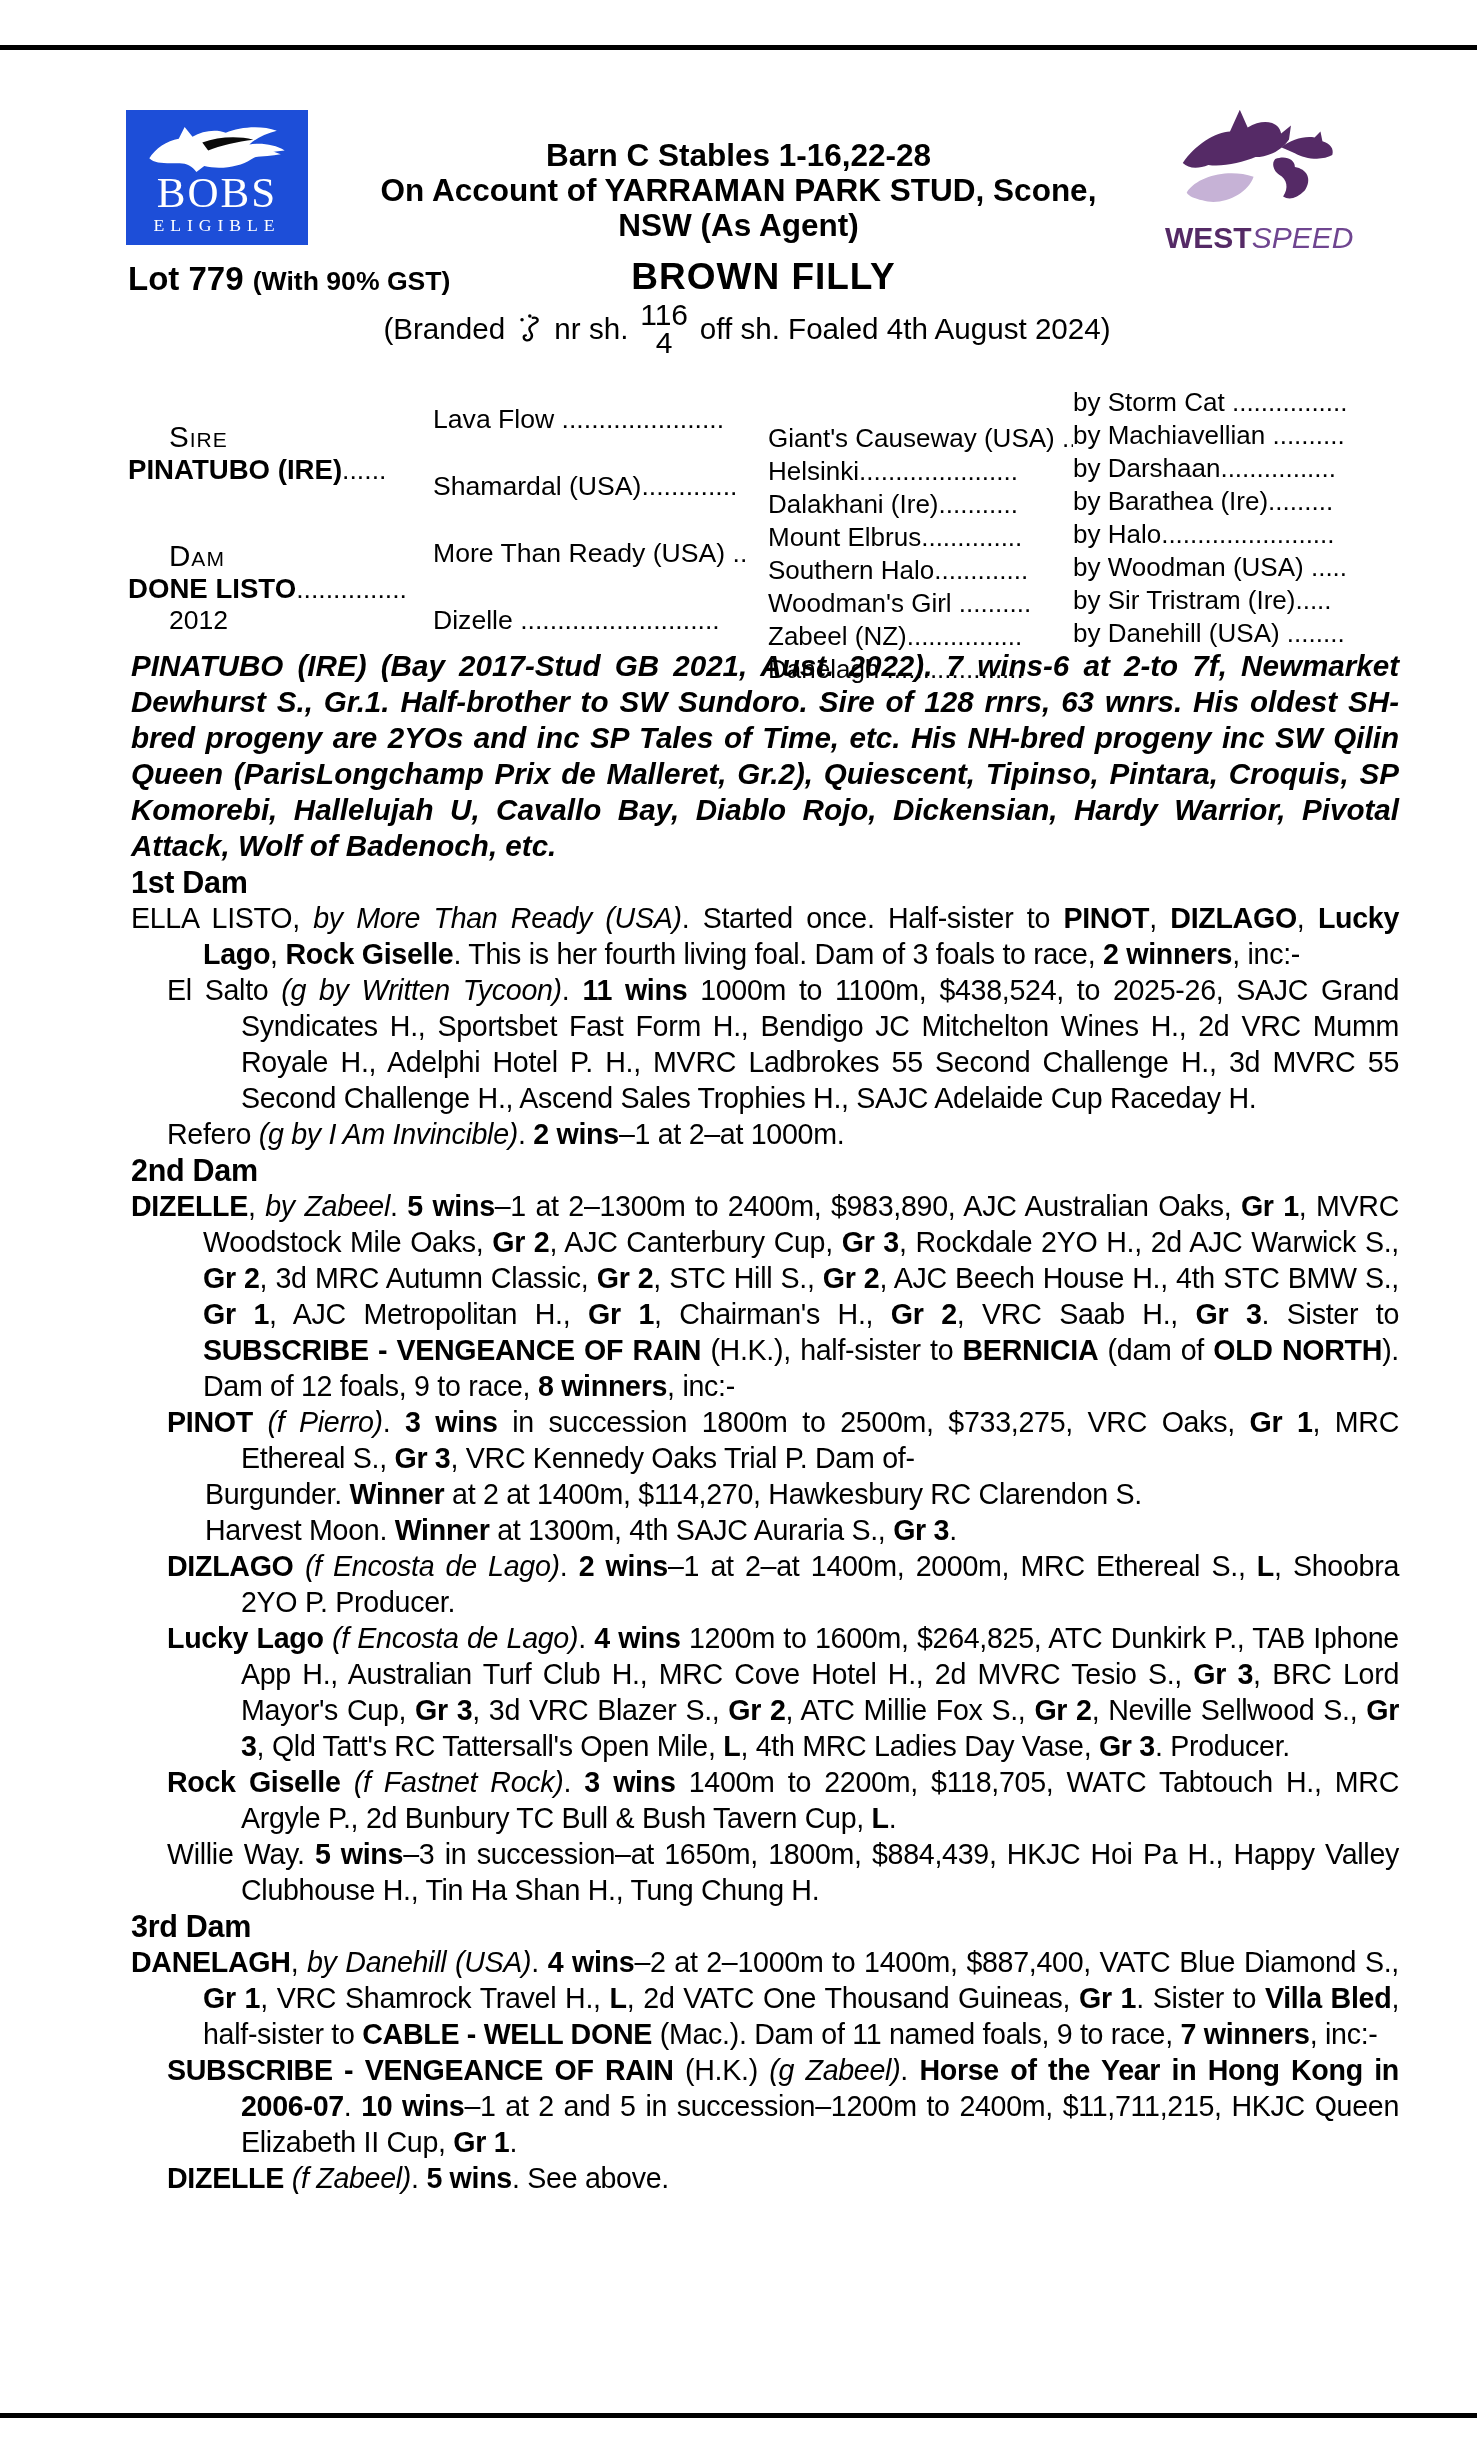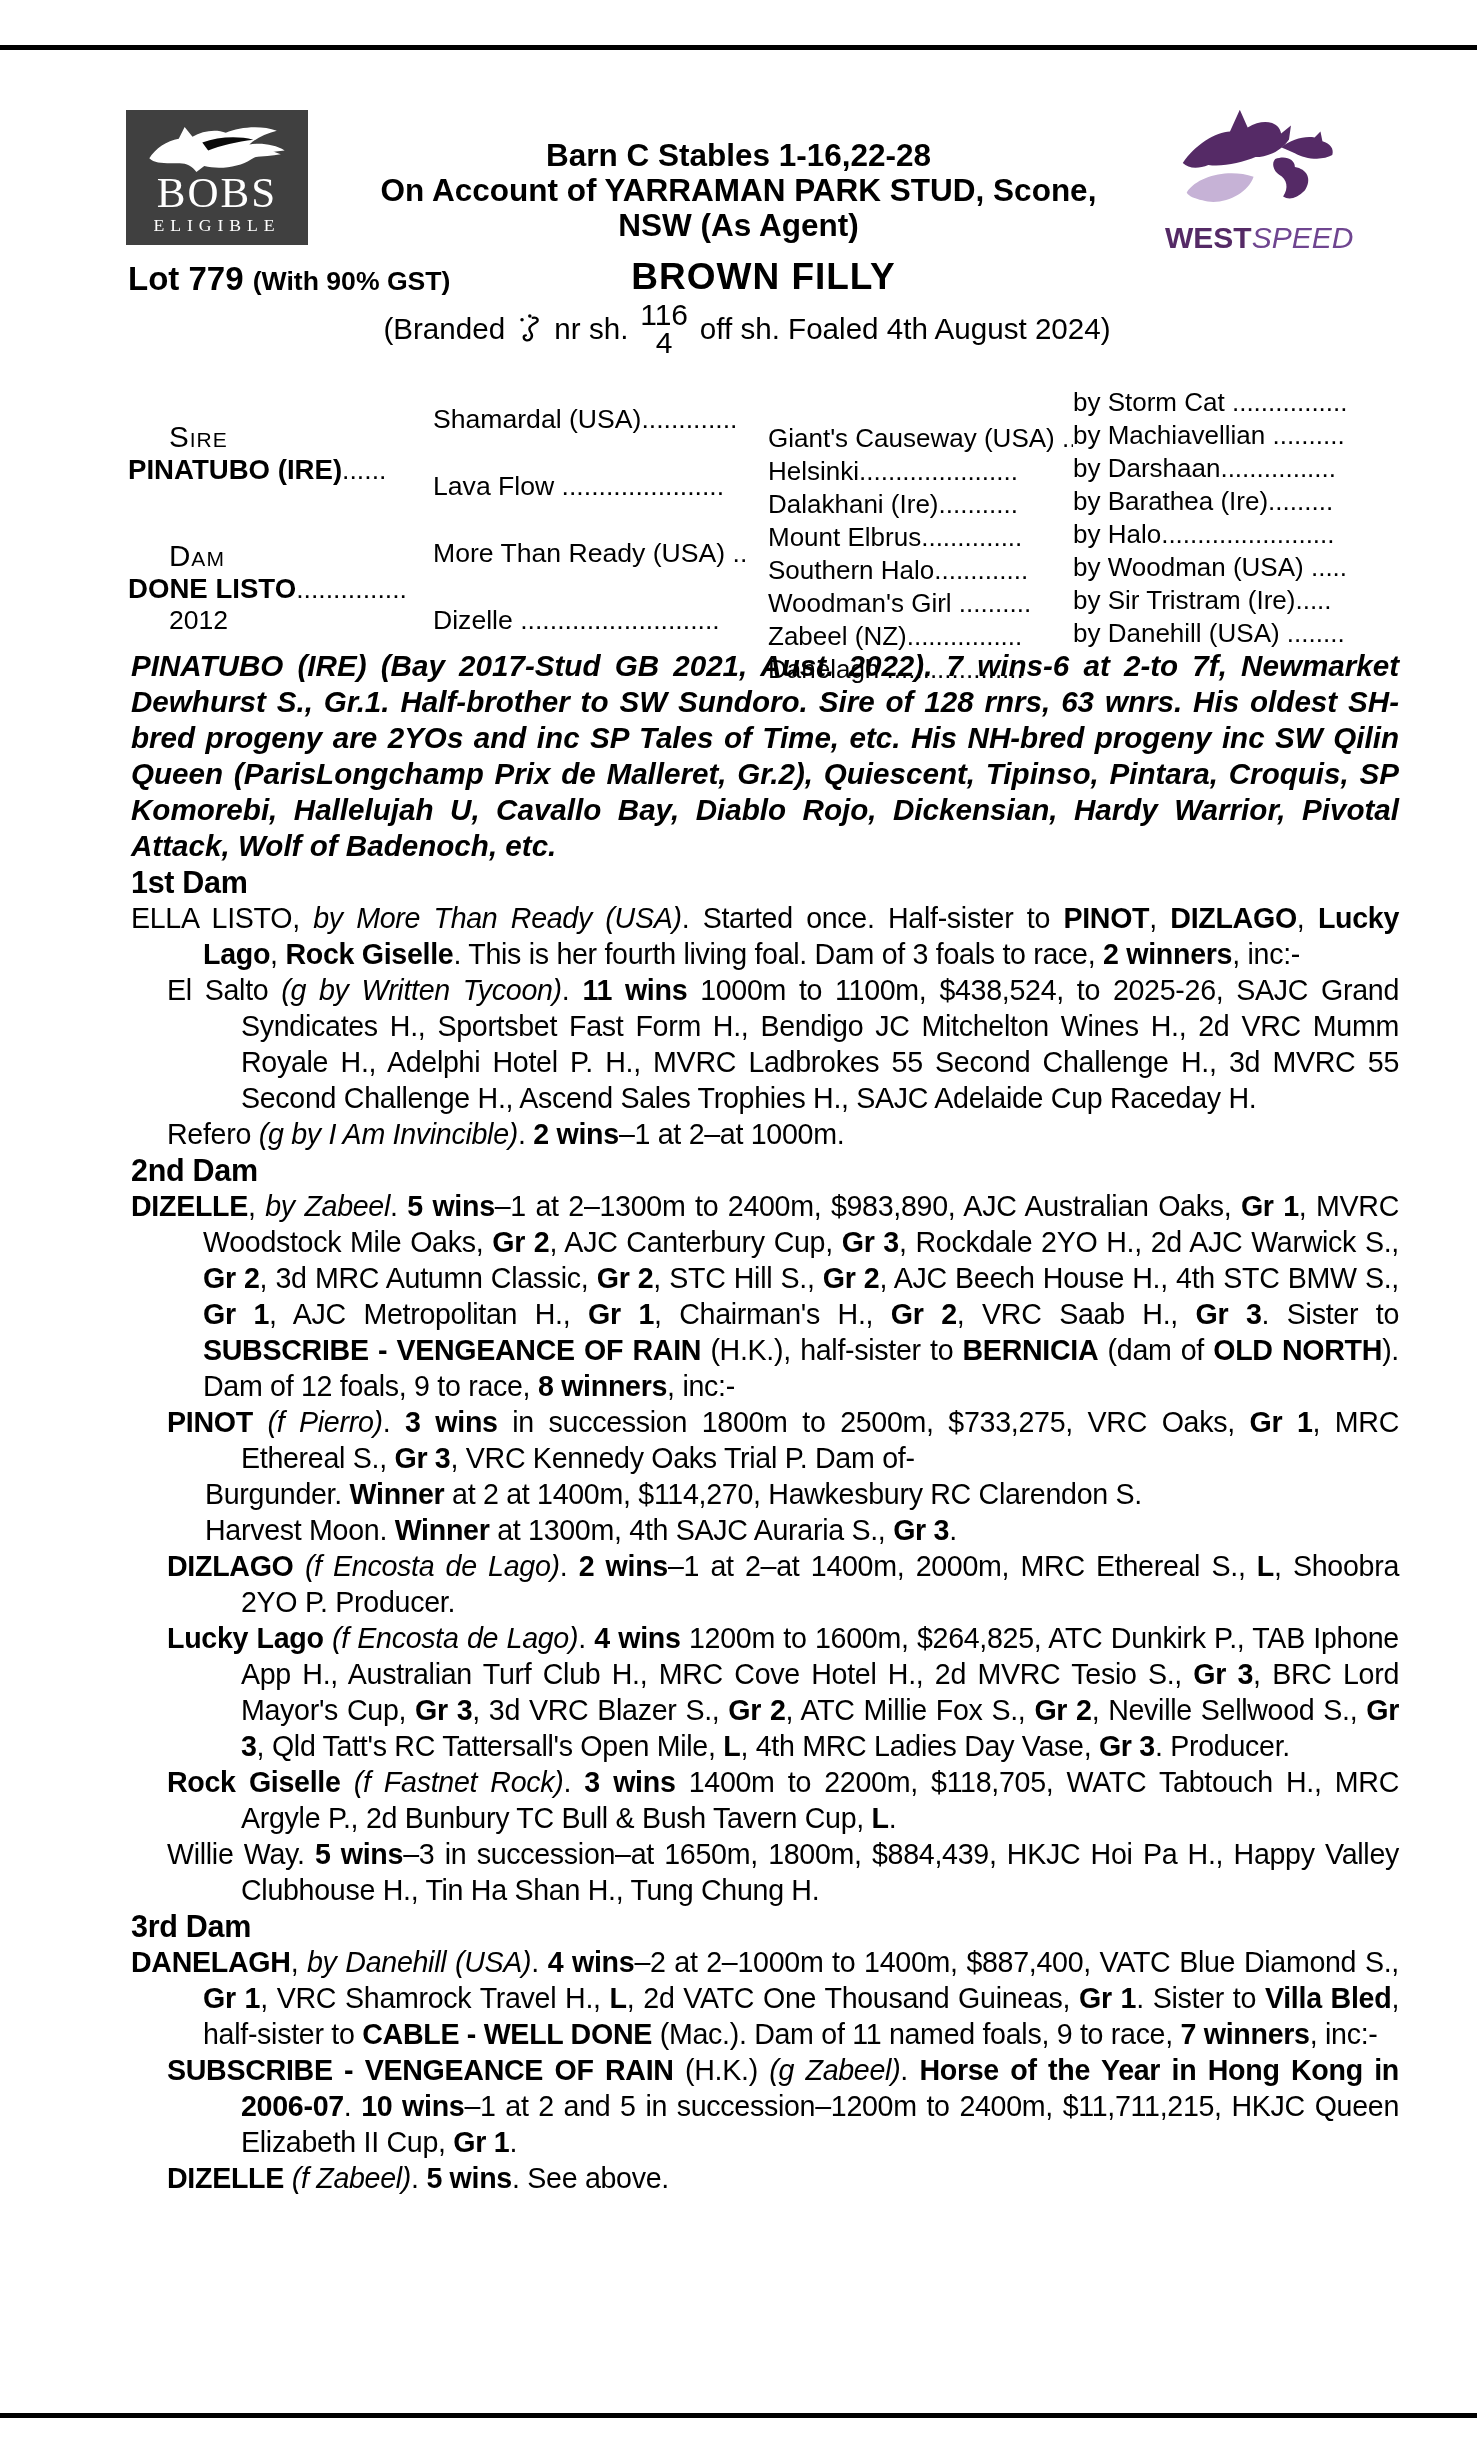"BOBS" .bobs { background: #404040 -> #1d4ed8 }
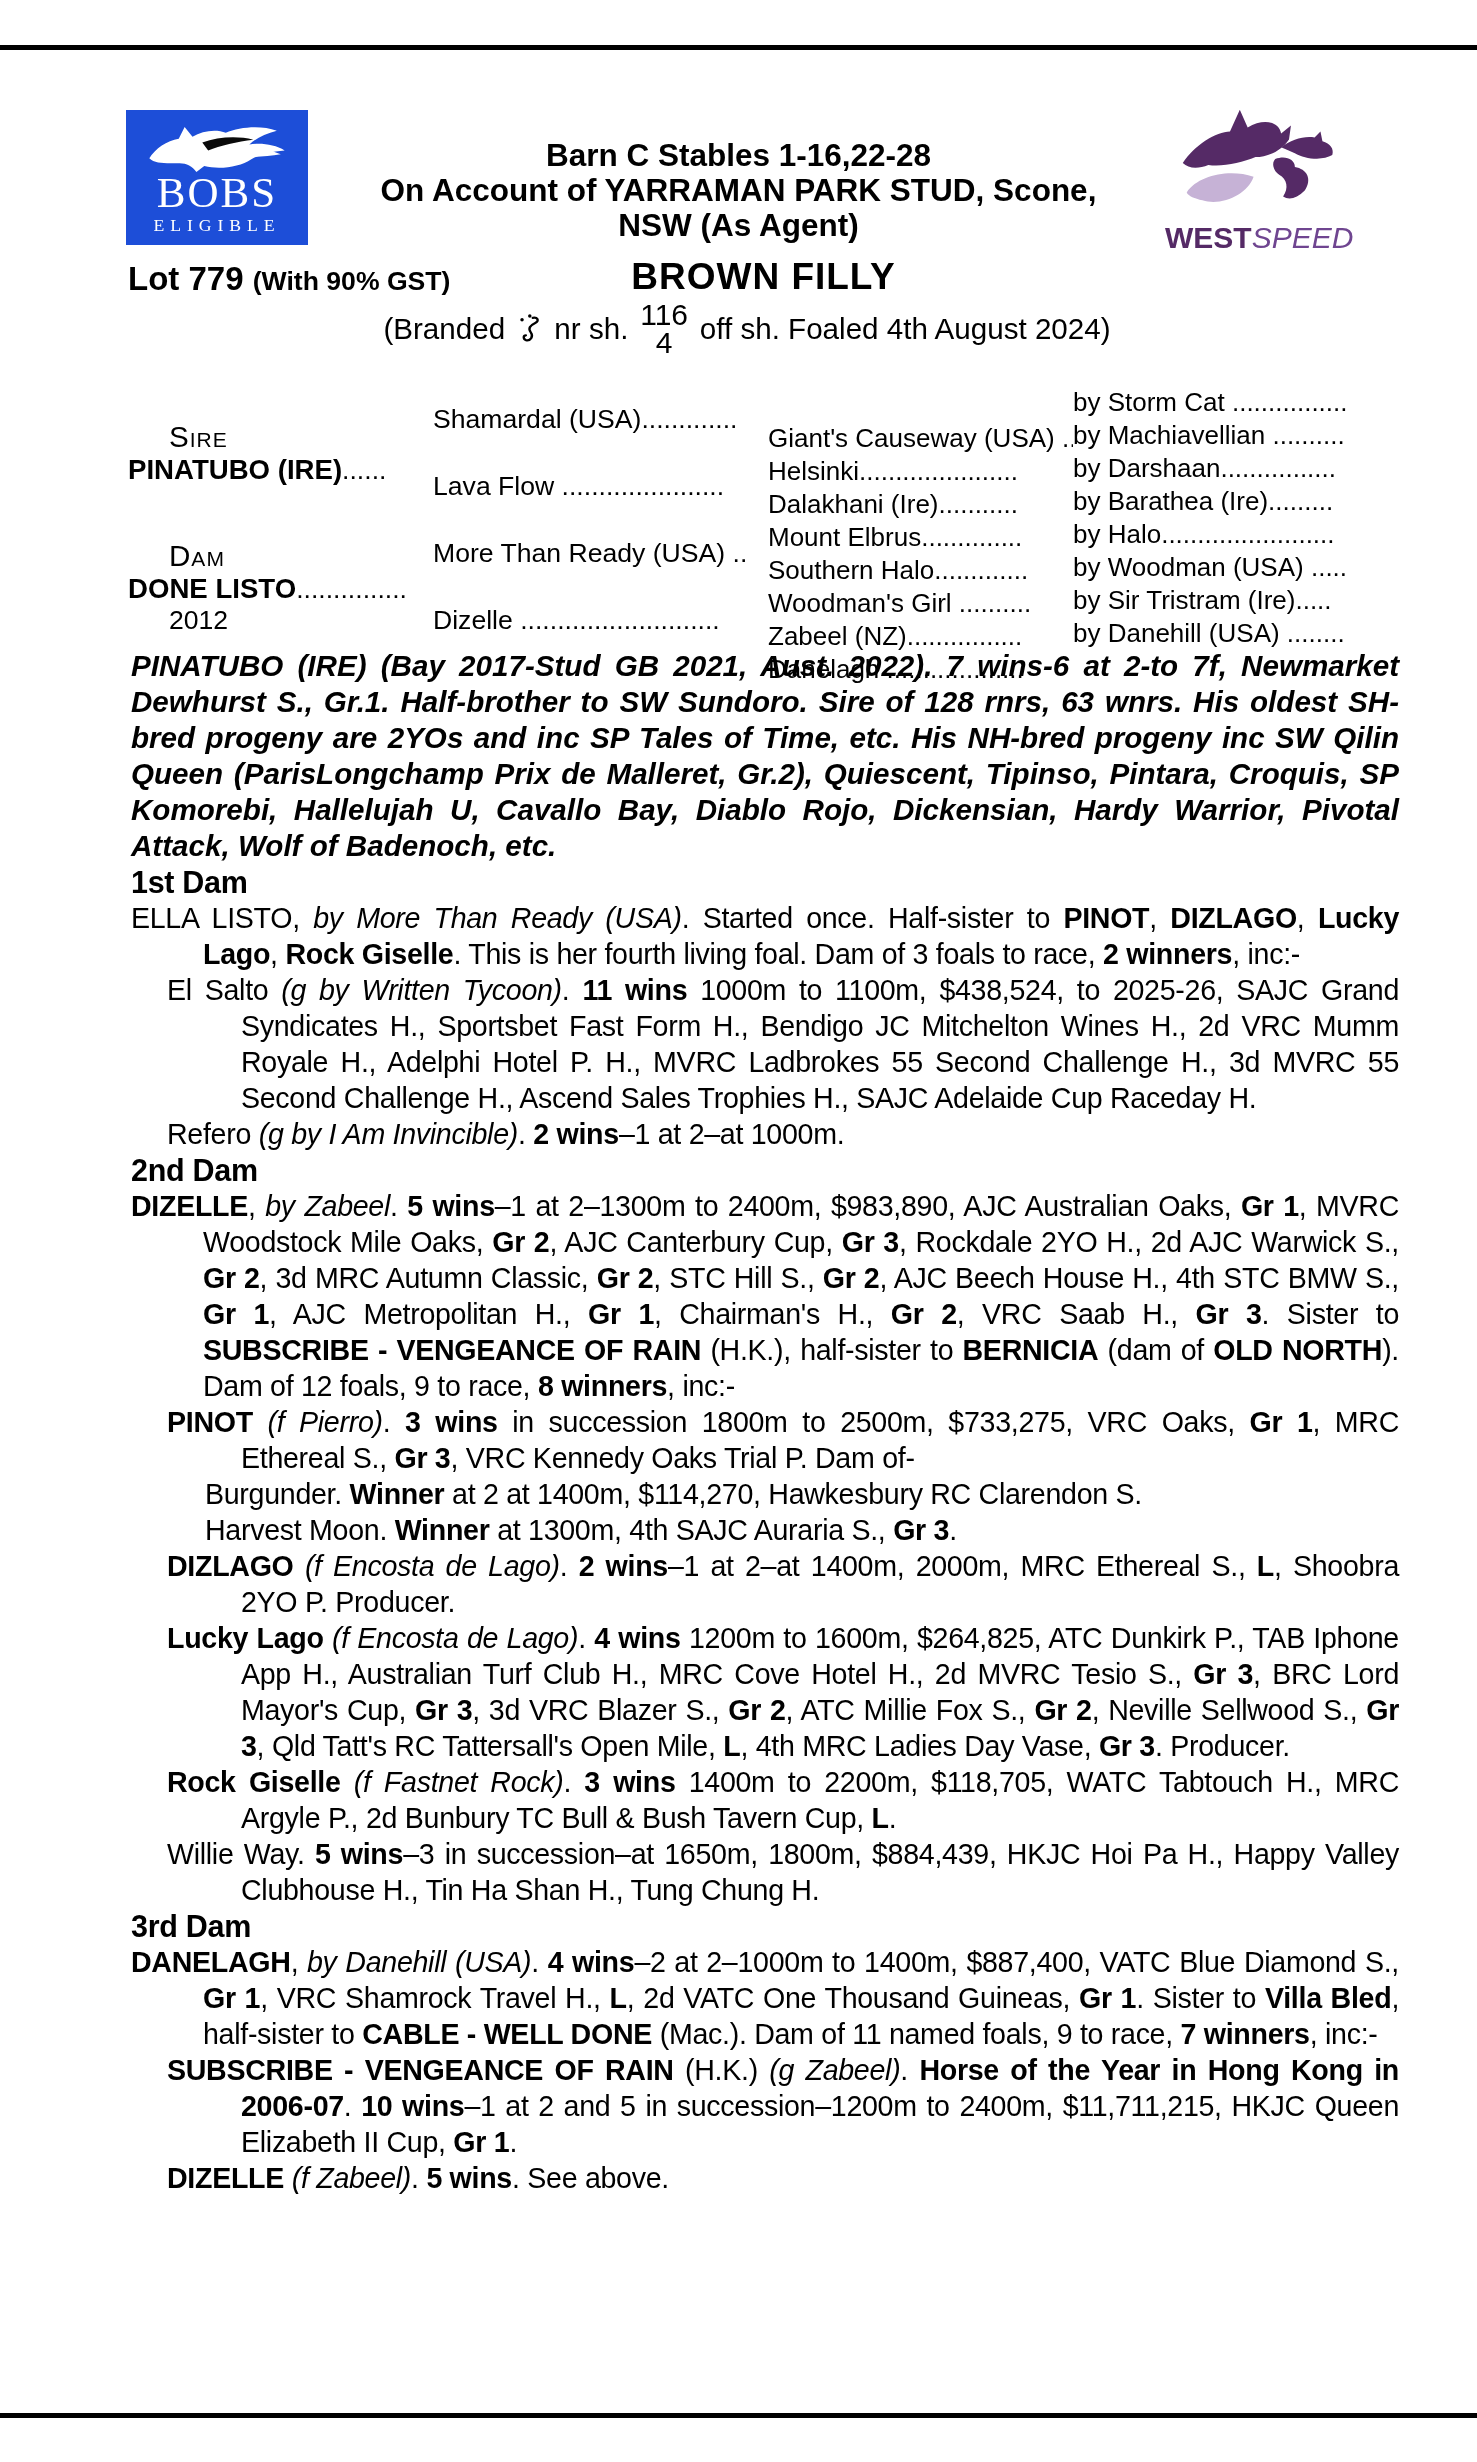"Shamardal (USA)............." div.cell { order: before "Lava Flow ......................" -> after "Lava Flow ......................" }
